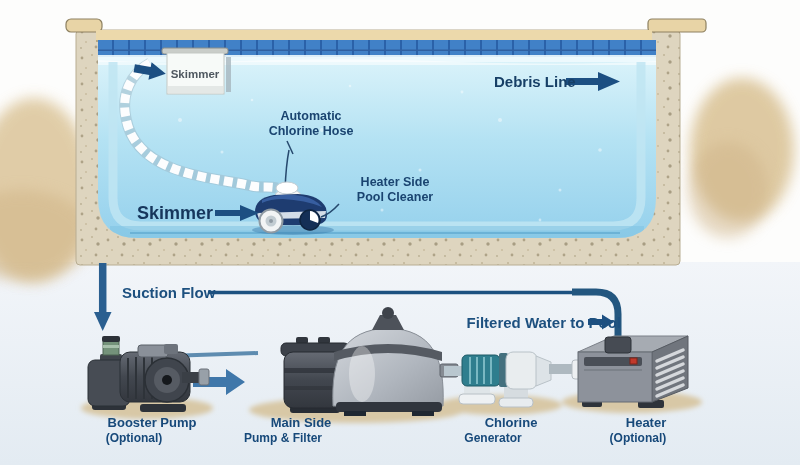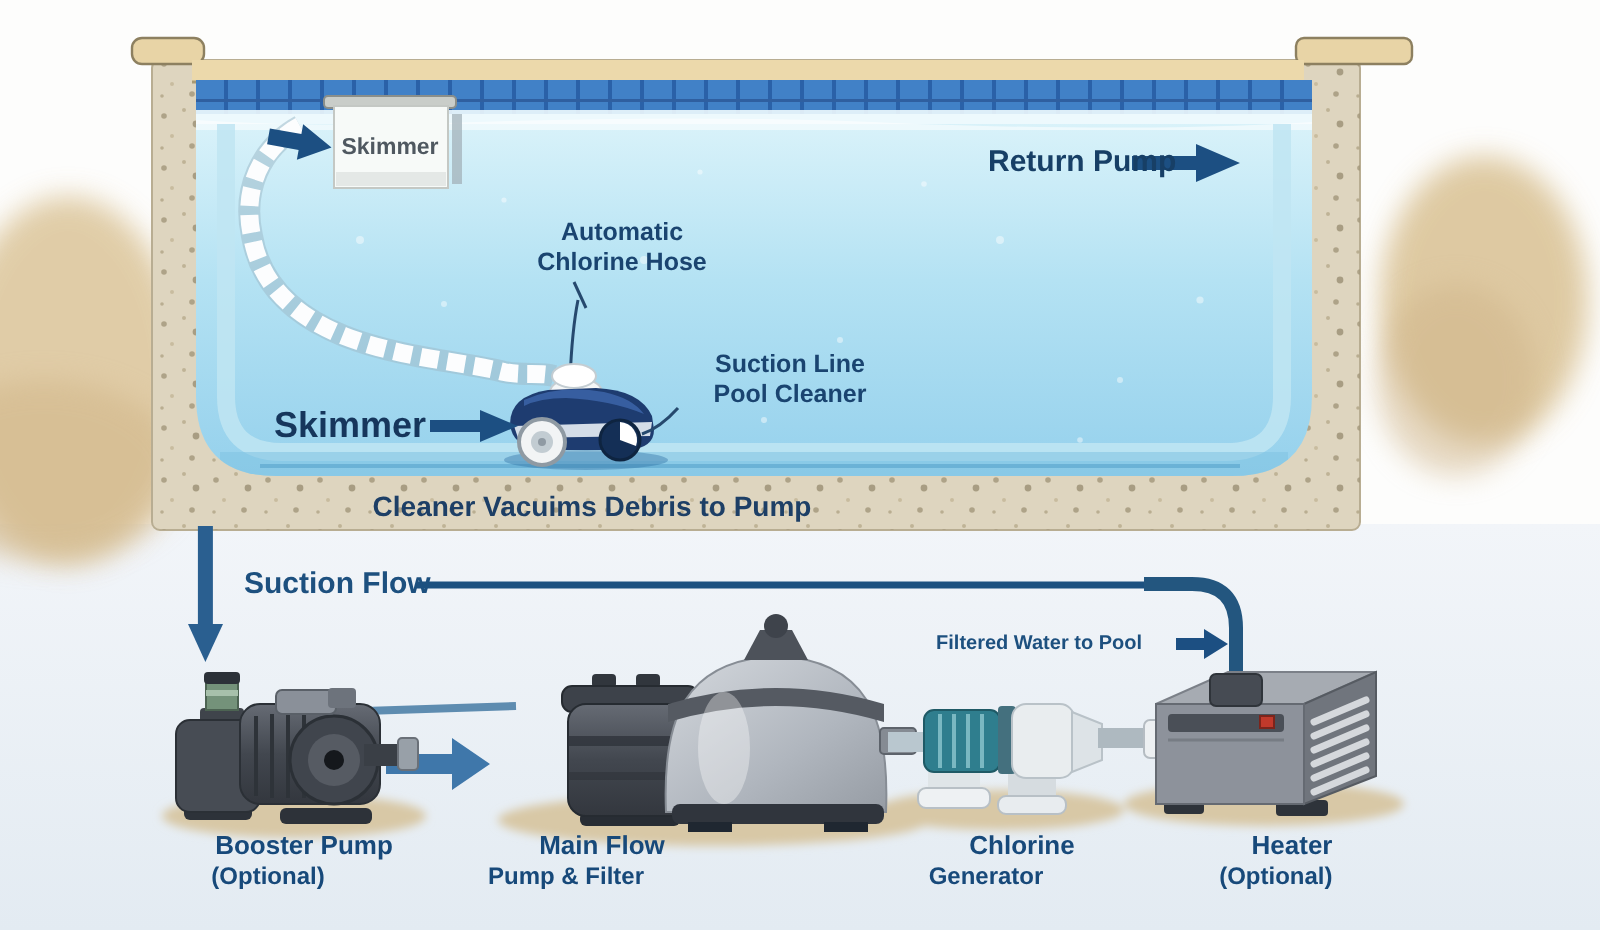"Return Pump" div.lbl { text: Return Pump -> Debris Line }
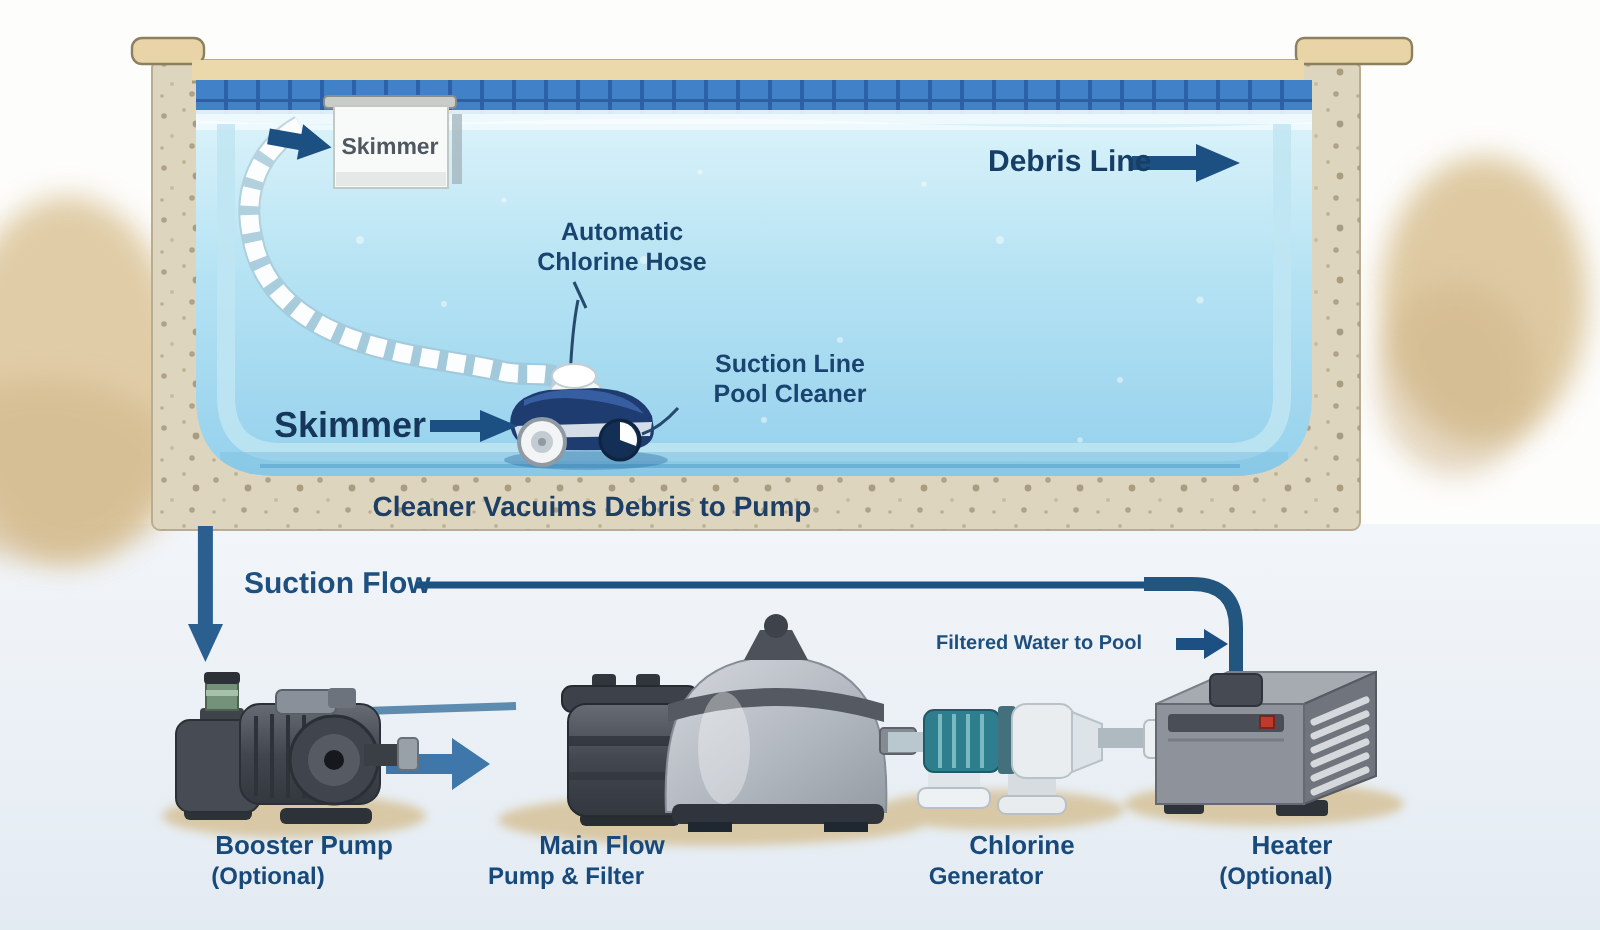"Suction Line" span { text: Suction Line -> Heater Side }
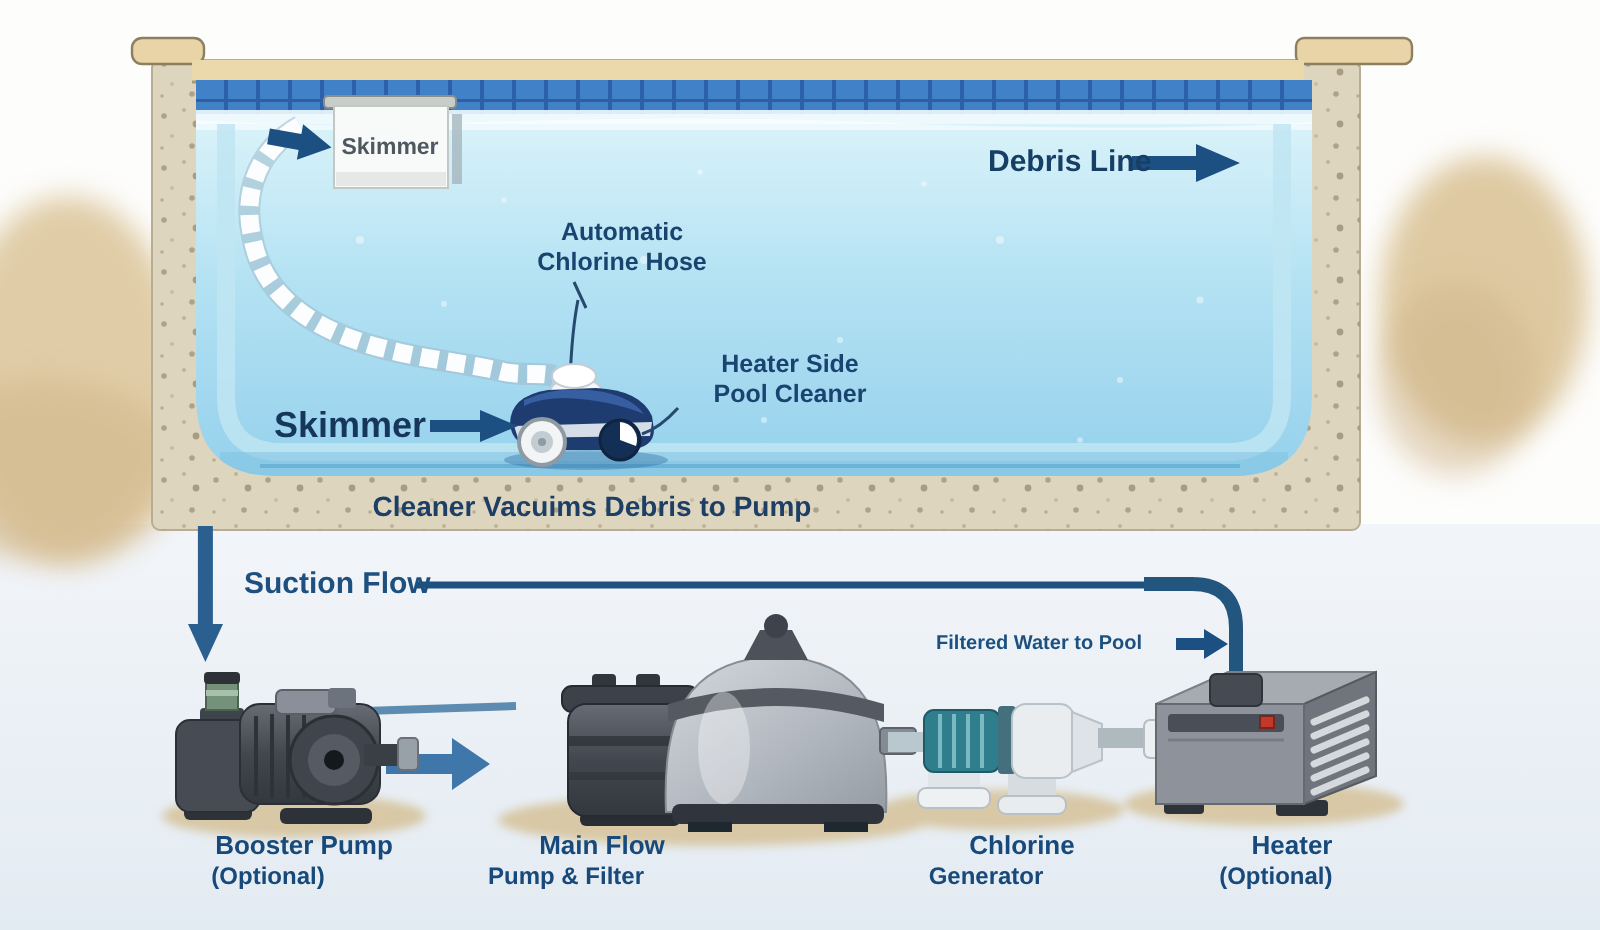"Cleaner Vacuims Debris to Pump" div.lbl { html: <div>Cleaner Vacuims Debris to Pump</div> -> none }
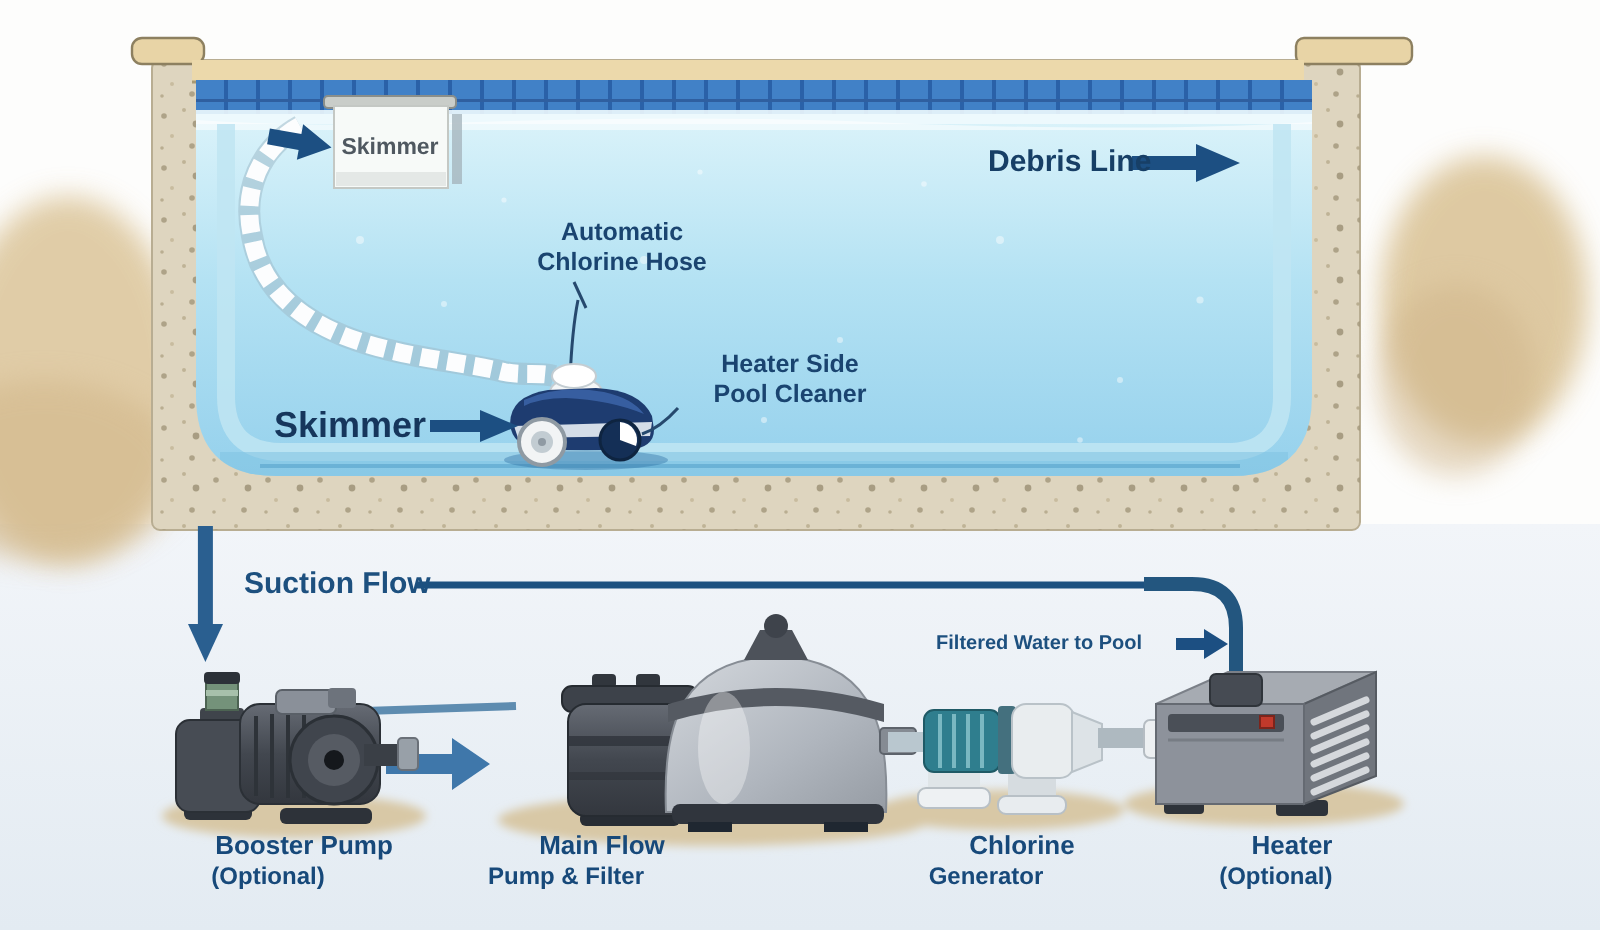"Filtered Water to Pool" div.lbl { font-size: 10px -> 15px; left: 571px -> 621px }
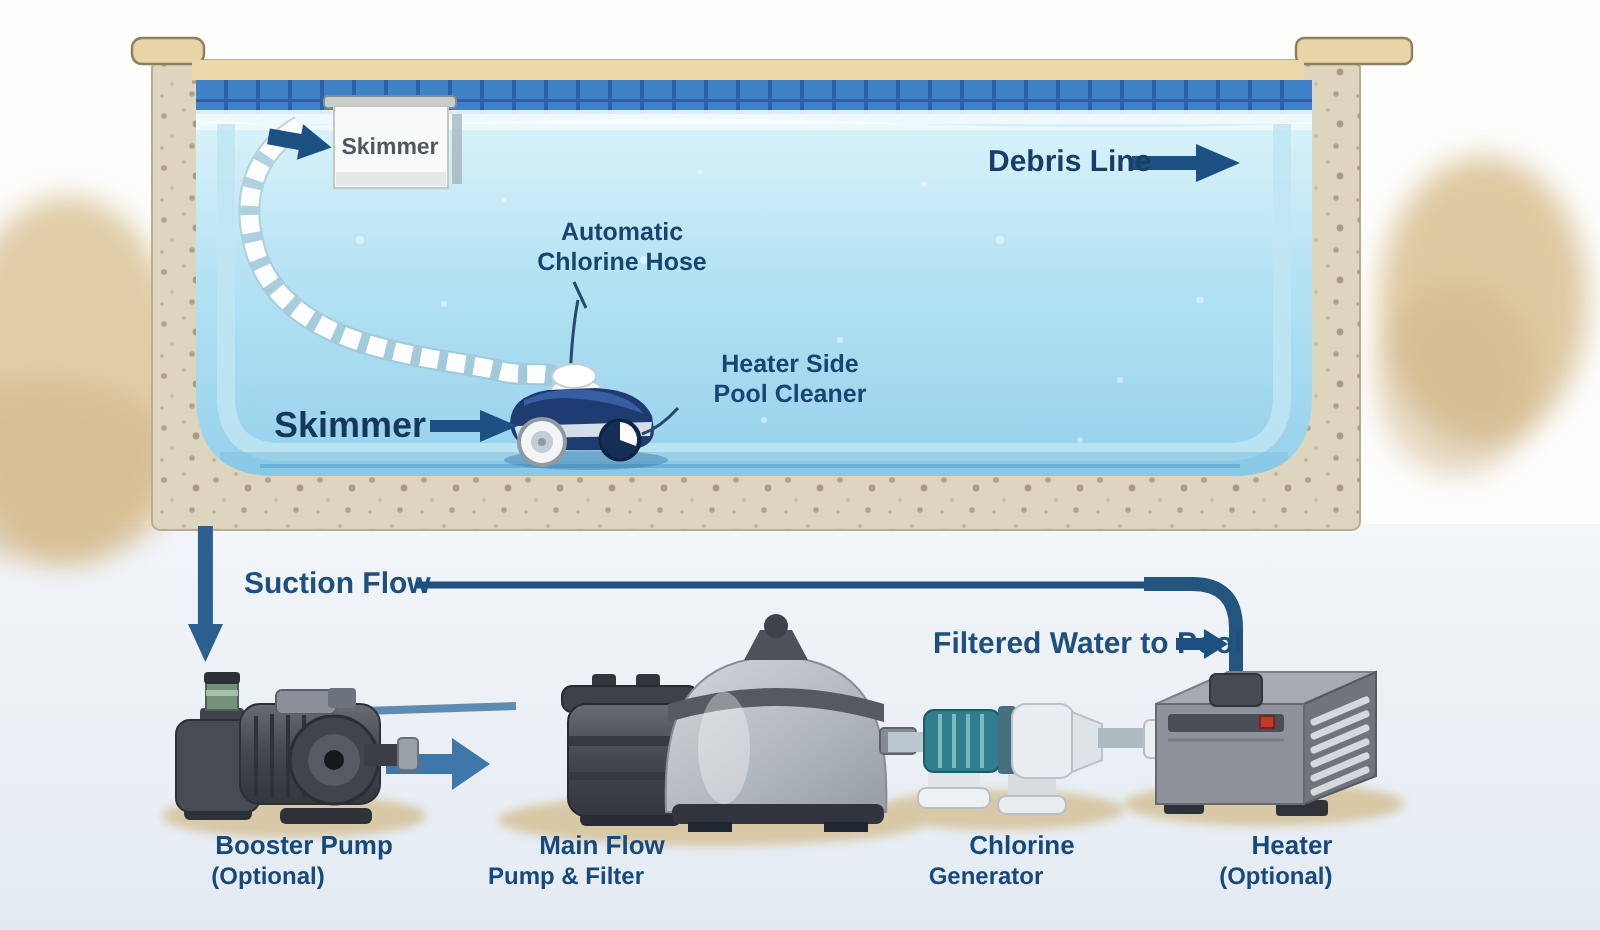"Main Flow" span.l1 { text: Flow -> Side }
